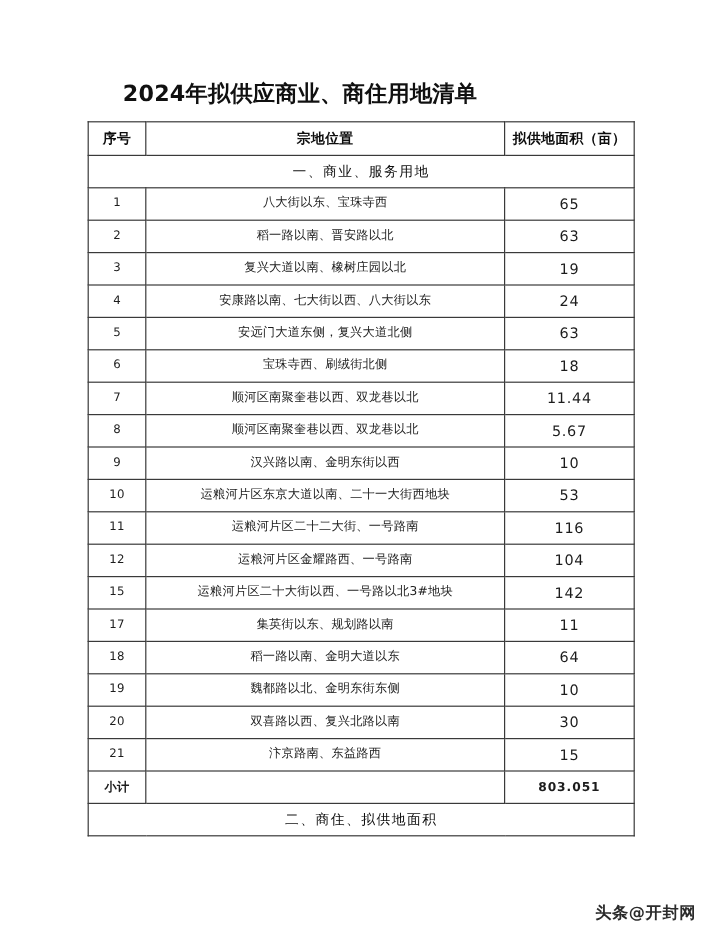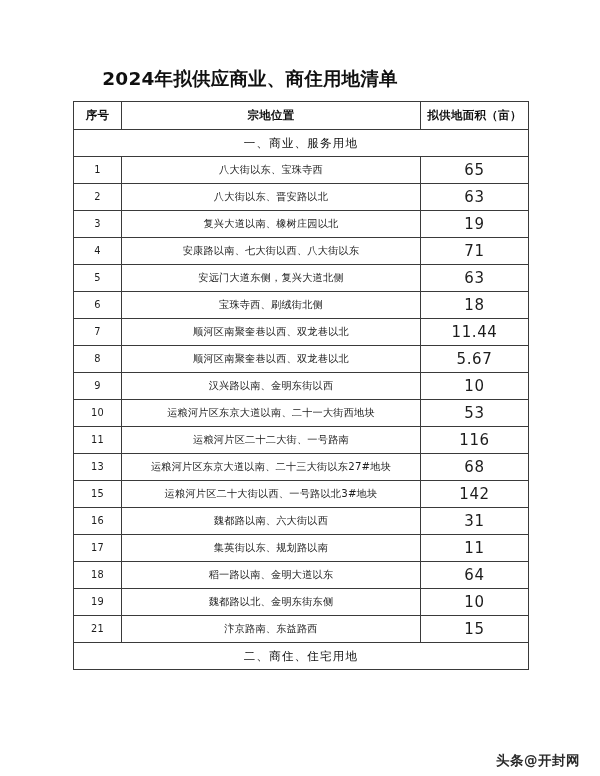"65" tr.data-row td.area-cell { font-size: 15px -> 12px }
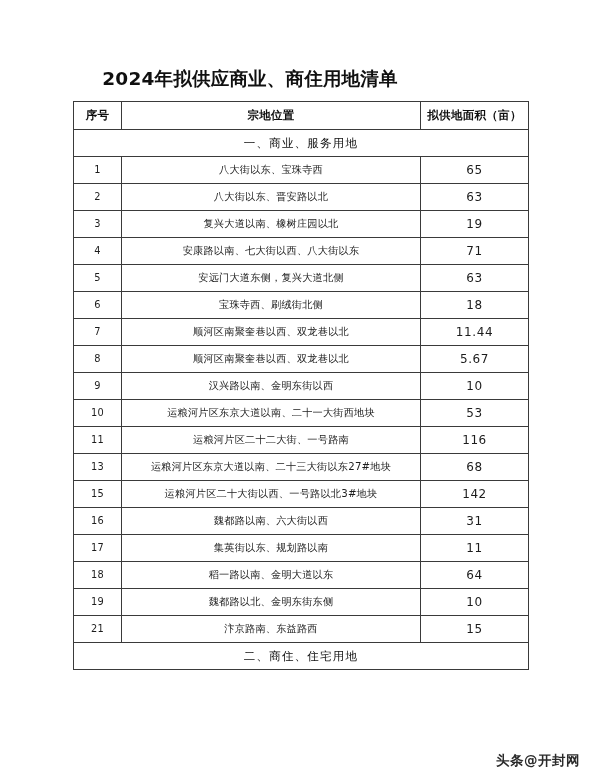"八大街以东、晋安路以北" td.loc-cell { text: 八大街以东 -> 稻一路以南 }
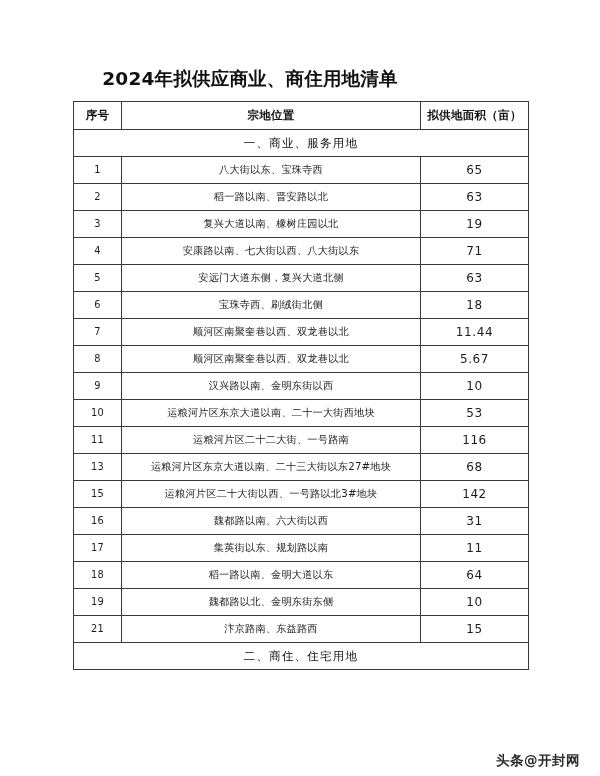"71" td.area-cell { text: 71 -> 24 }
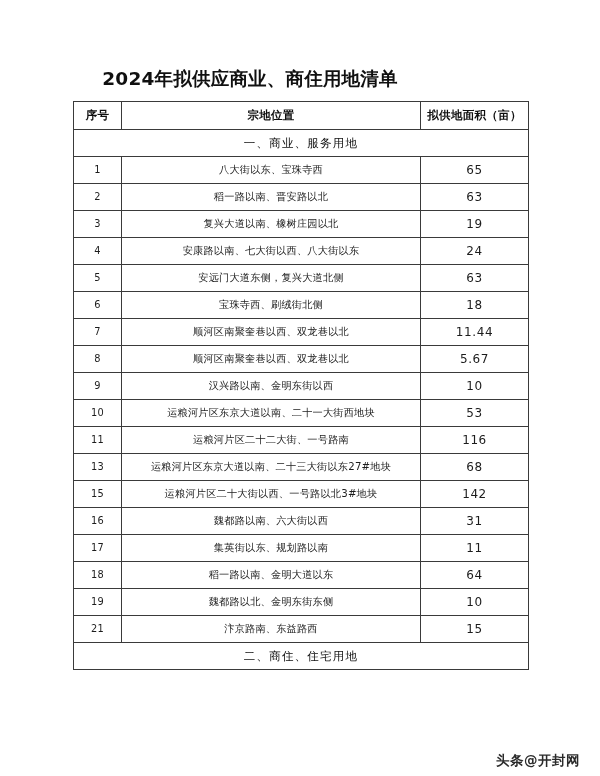"12" tr.data-row { html: none -> <tr> <td>12</td> <td>运粮河片区金耀路西、一号路南</td> <td>104</td> </tr> }
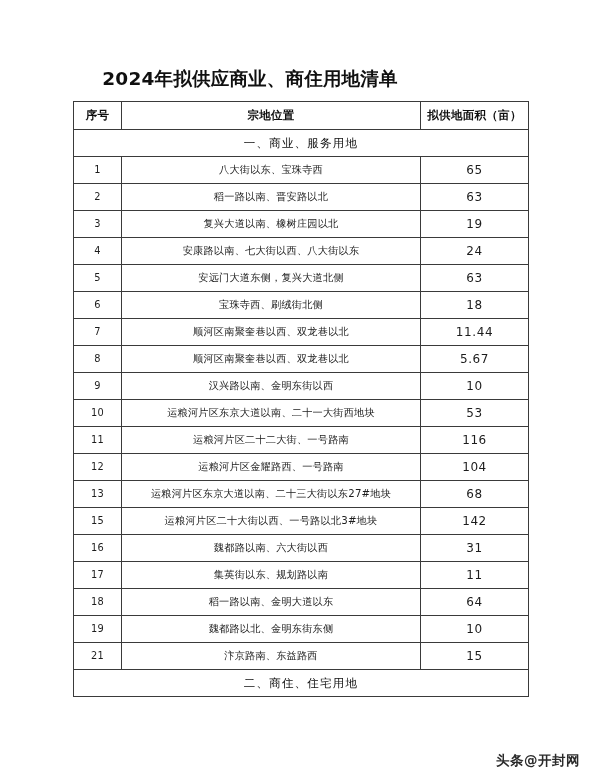"13" tr.data-row { html: <tr> <td>13</td> <td>运粮河片区东京大道以南、二十三大街以东27#地块</td> <td>68</td> </tr> -> none }
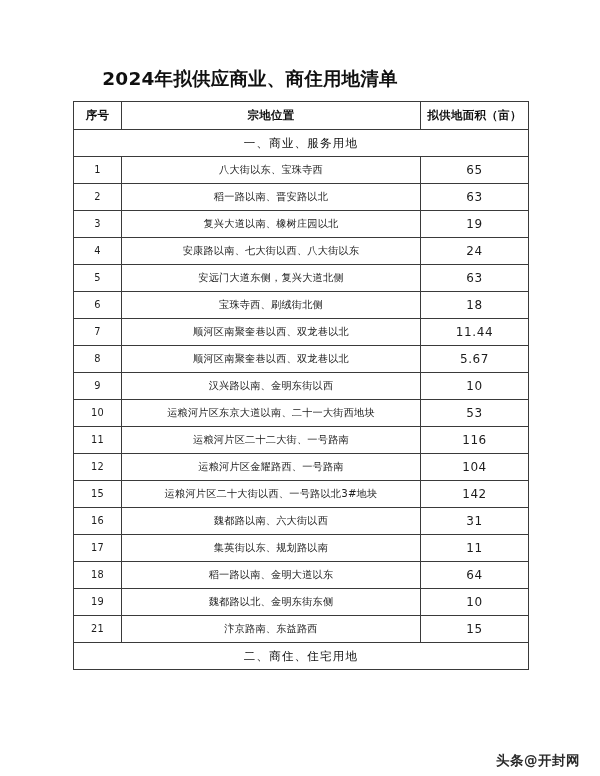"16" tr.data-row { html: <tr> <td>16</td> <td>魏都路以南、六大街以西</td> <td>31</td> </tr> -> none }
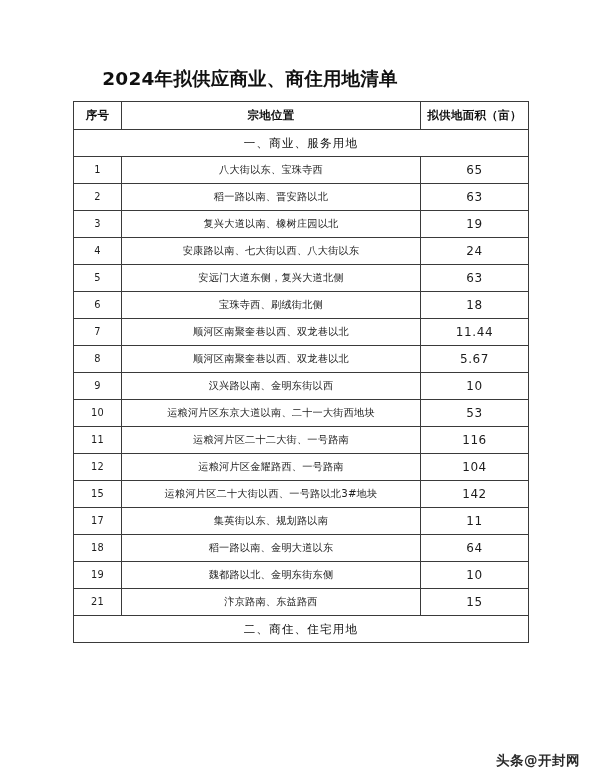"20" tr.data-row { html: none -> <tr> <td>20</td> <td>双喜路以西、复兴北路以南</td> <td>30</td> </tr> }
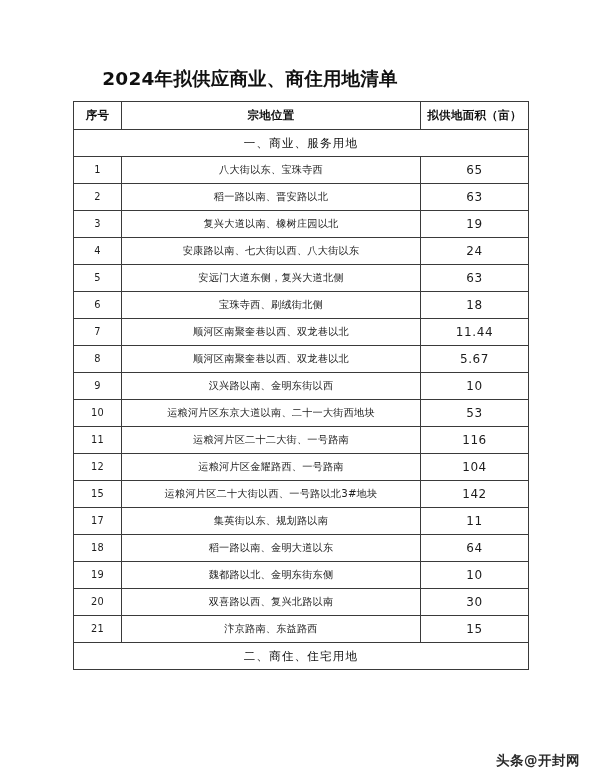"小计" tr.subtotal-row { html: none -> <tr> <td>小计</td> <td></td> <td>803.051</td> </tr> }
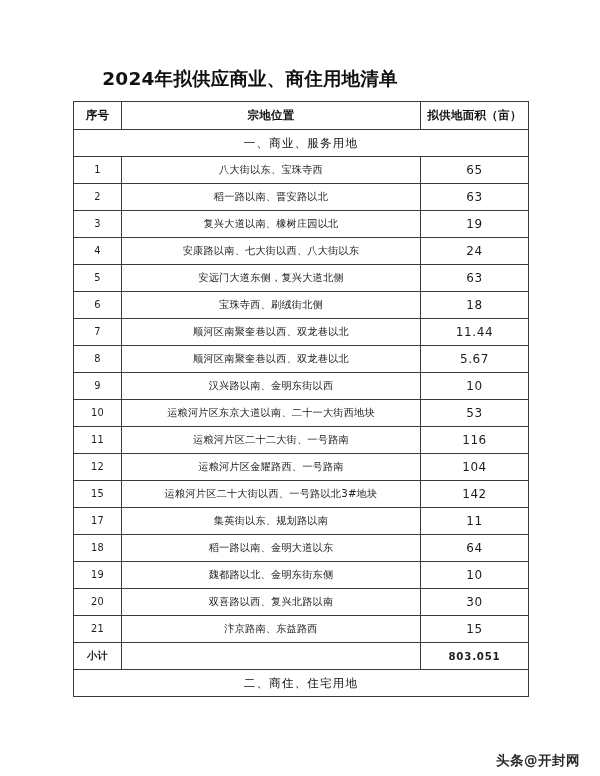"二、商住、住宅用地" td { text: 住宅用地 -> 拟供地面积 }
